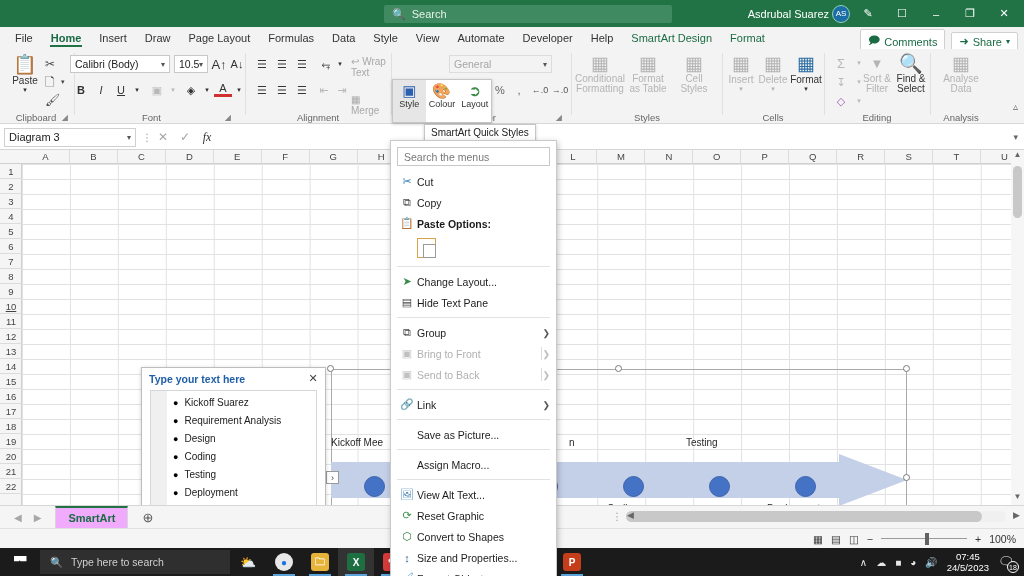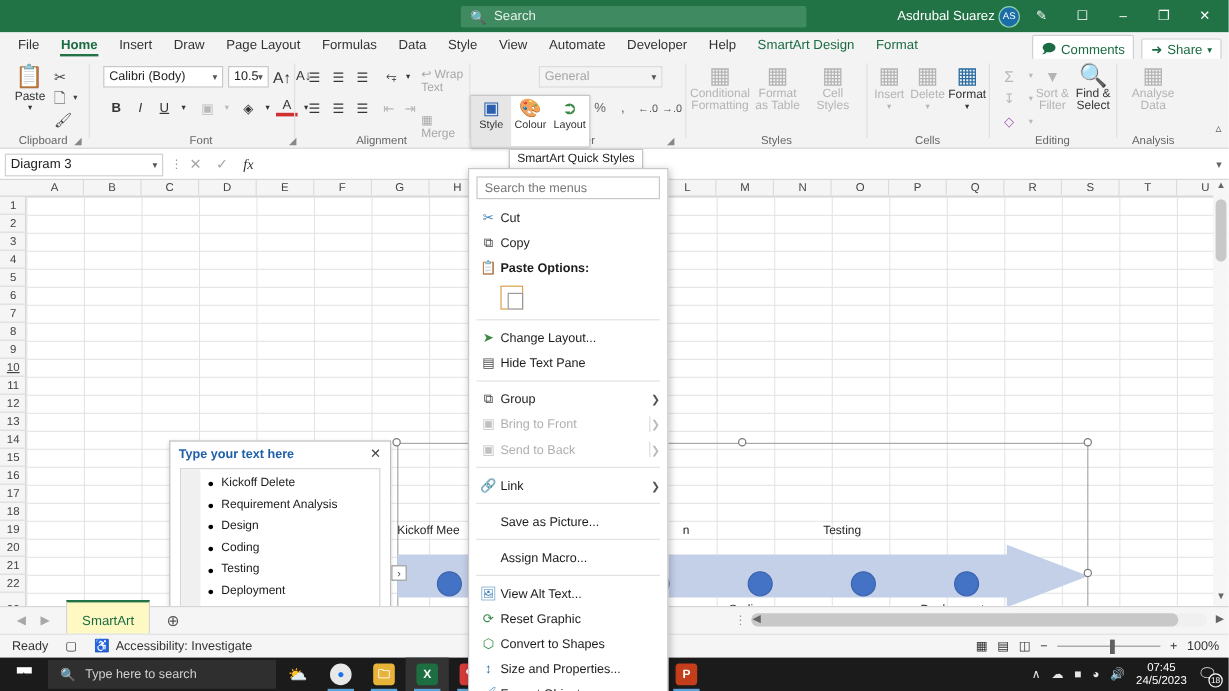"Calibri (Body)" div.rgroup { left: 84px -> 68px }
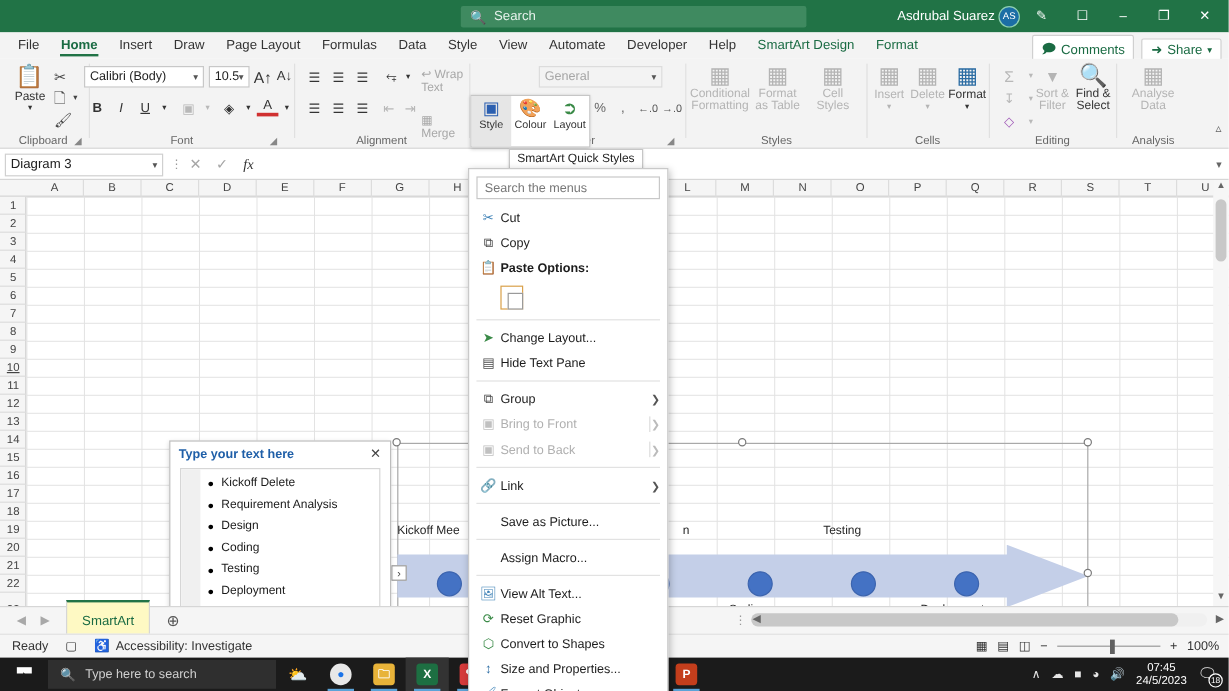"Kickoff Delete" span { text: Delete -> Suarez }
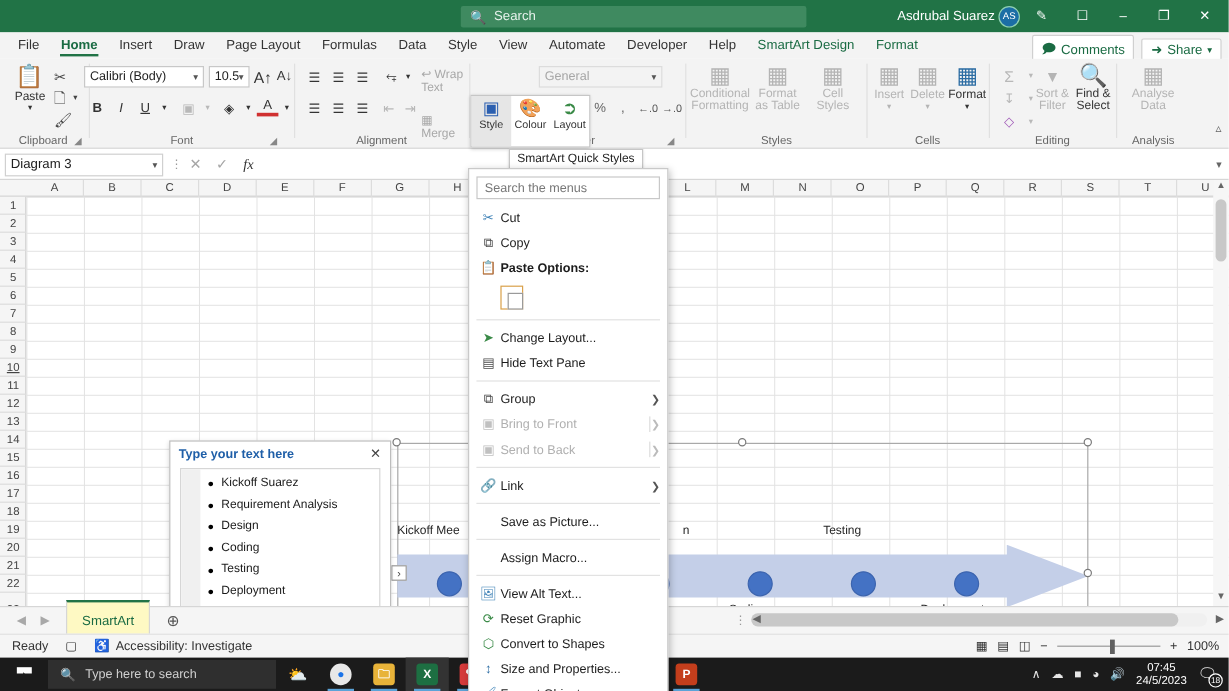"SmartArt" .sheet-tab { background: #fef9c3 -> #f0abfc; font-weight: normal -> bold; padding: 16px 12px -> 4px 12px }
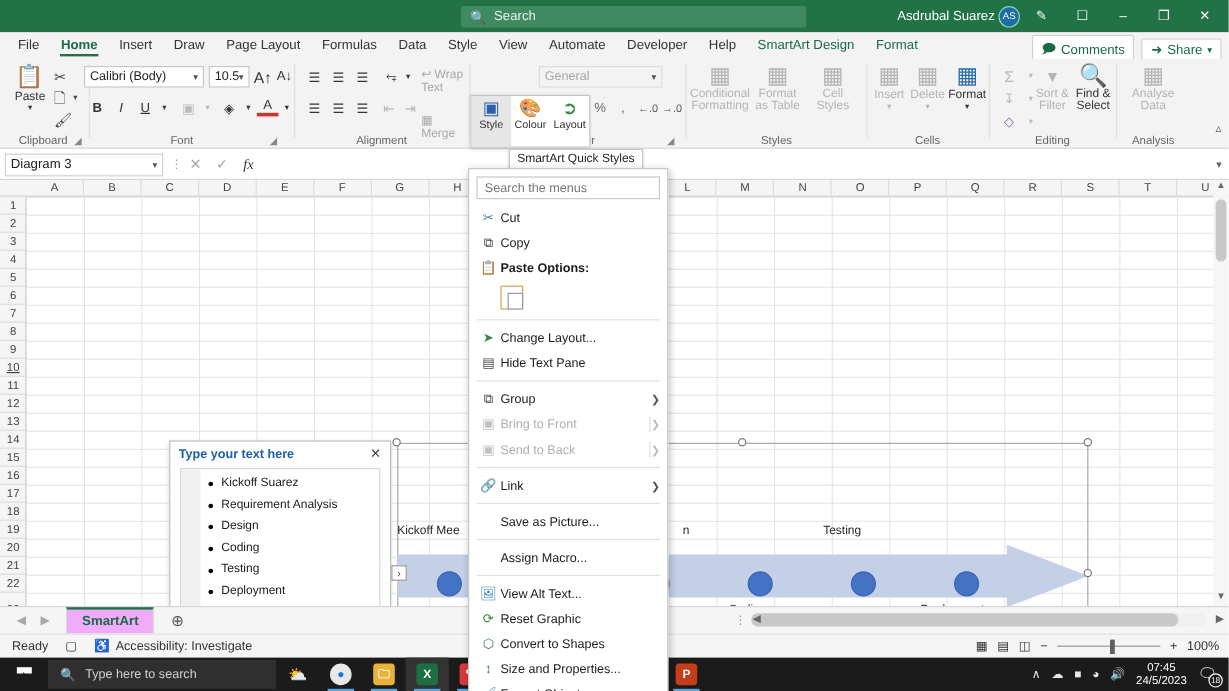"Ready" div.sb-left { html: <div> <span>Ready</span> <span>▢</span> <span> <span>♿</span> <span>Accessibility: Investigate</span> </span> </div> -> none }
